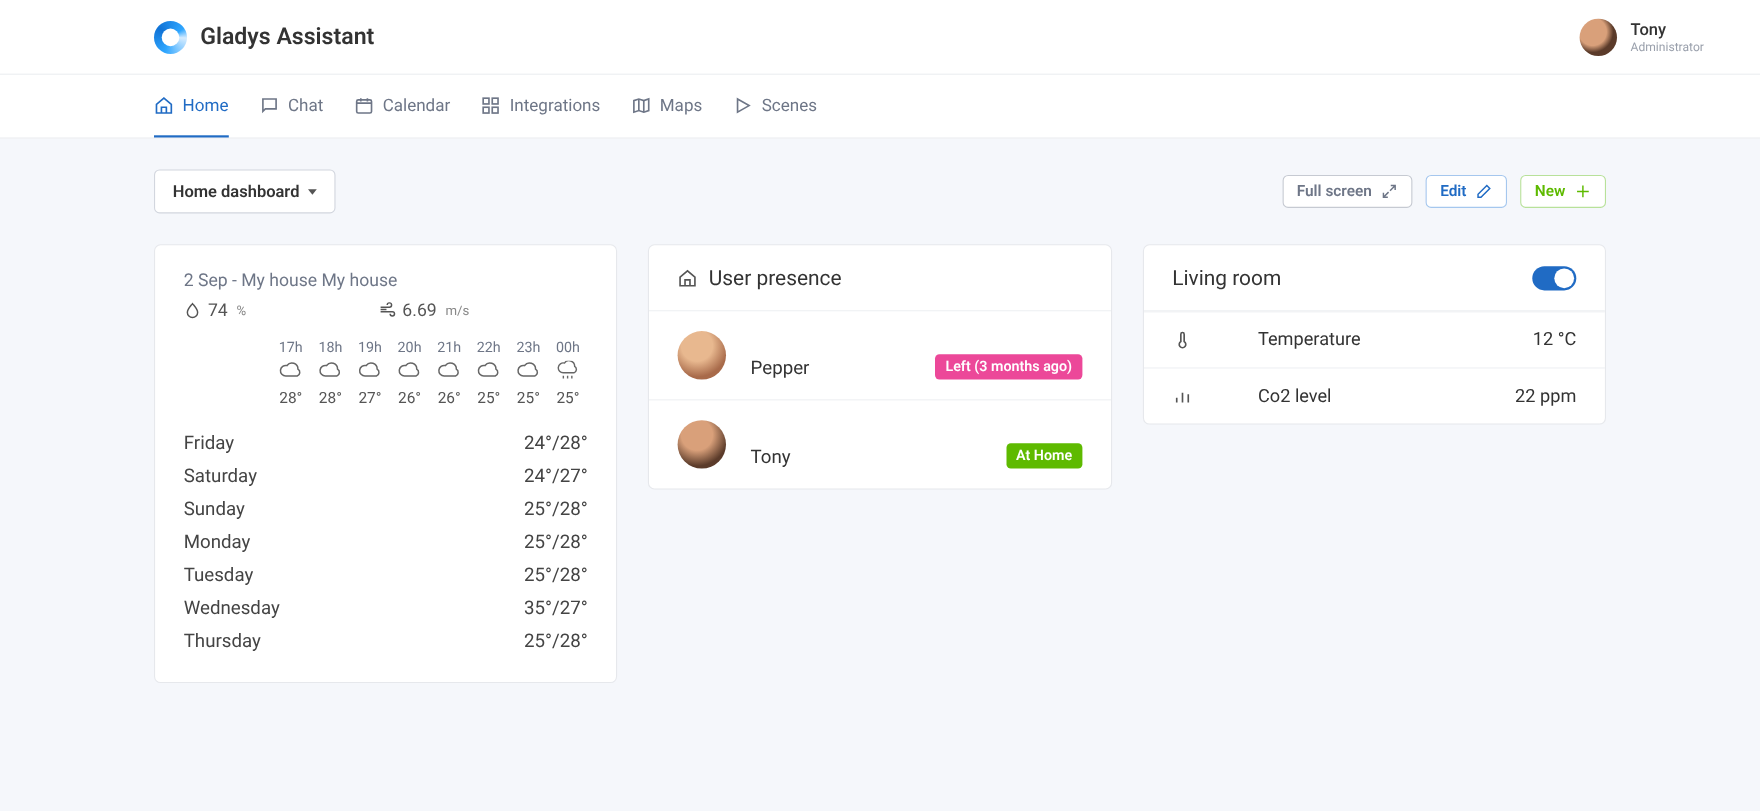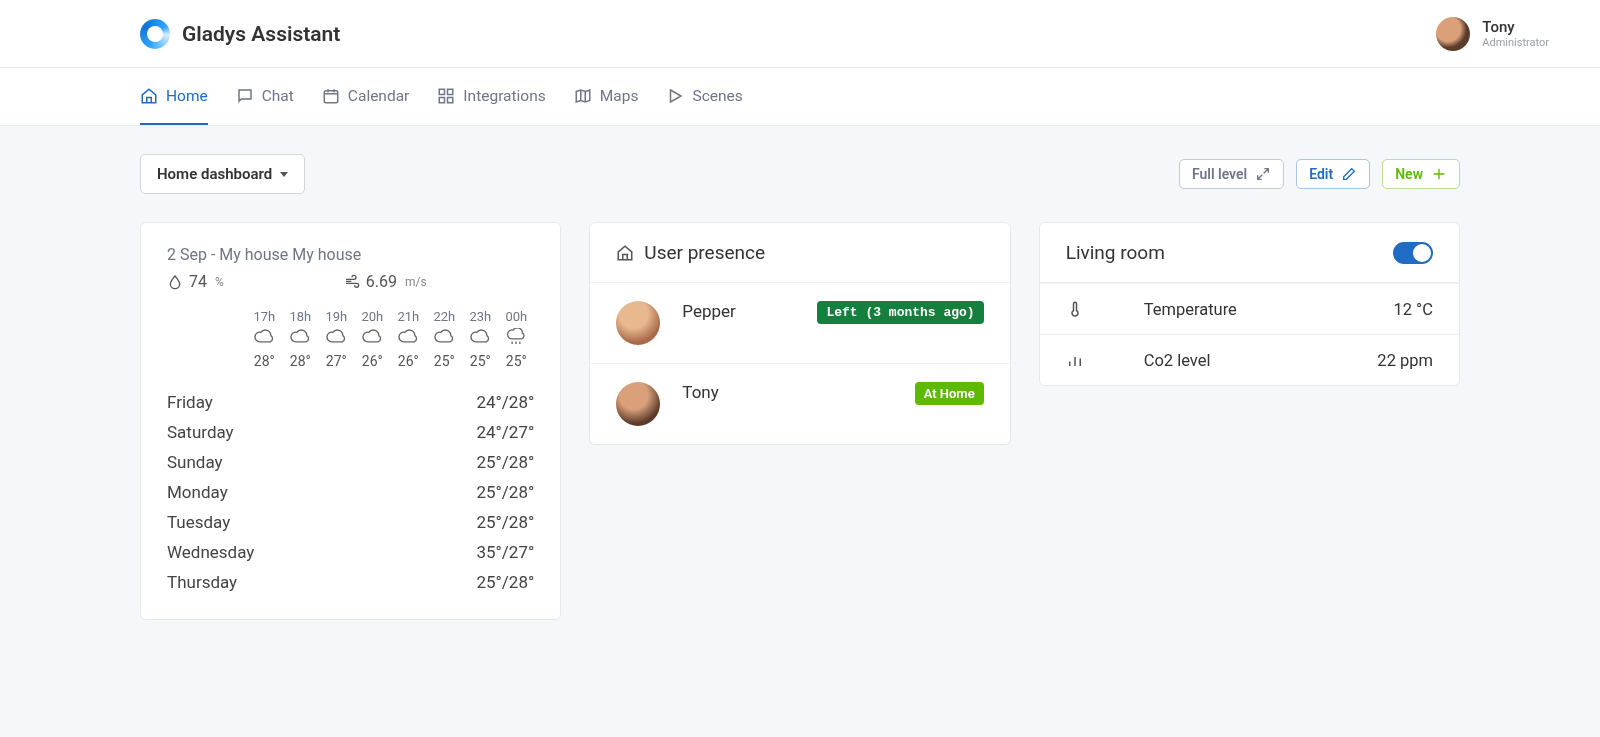"Full level" span { text: level -> screen }
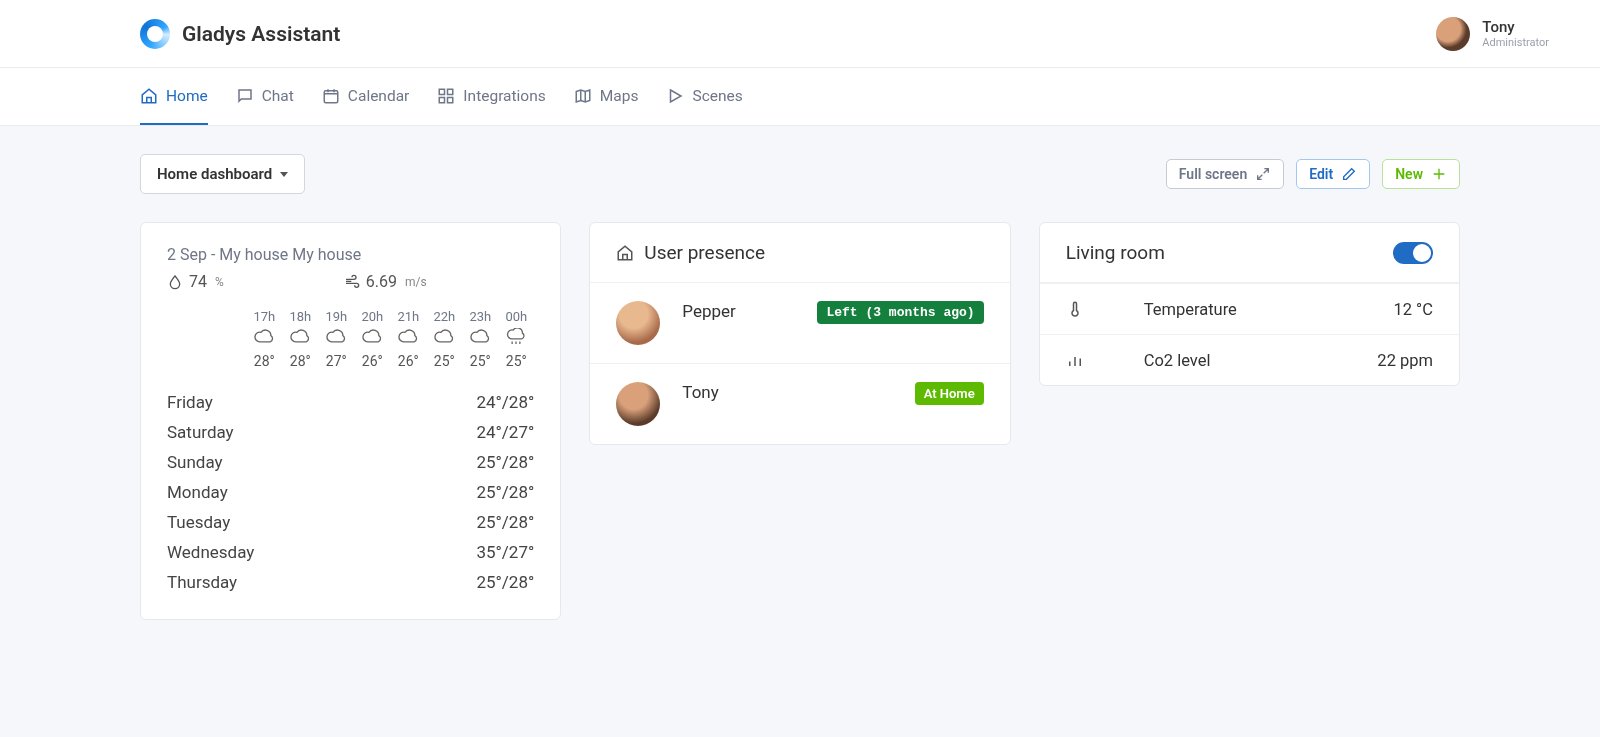"Pepper" .prow { align-items: flex-start -> flex-end }
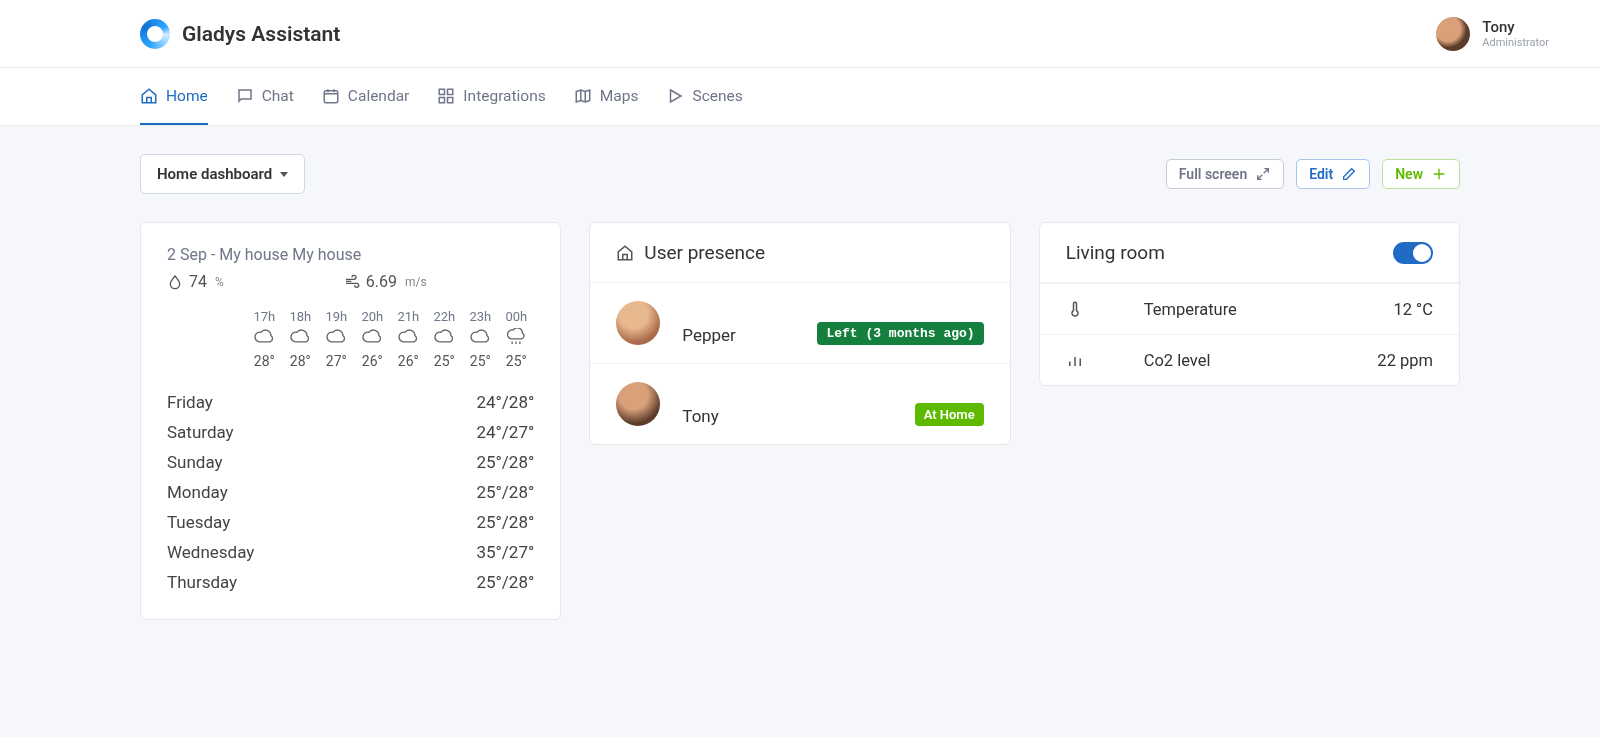"Left (3 months ago)" .badge-red { background: #15803d -> #ec4899; font-family: Liberation Mono, monospace -> none }
